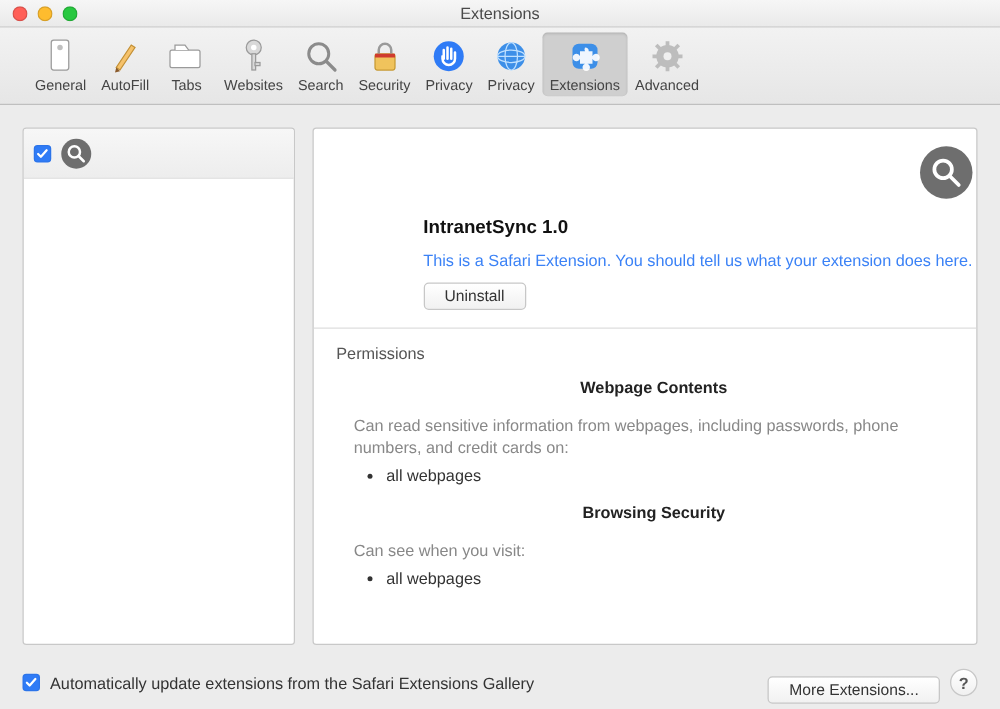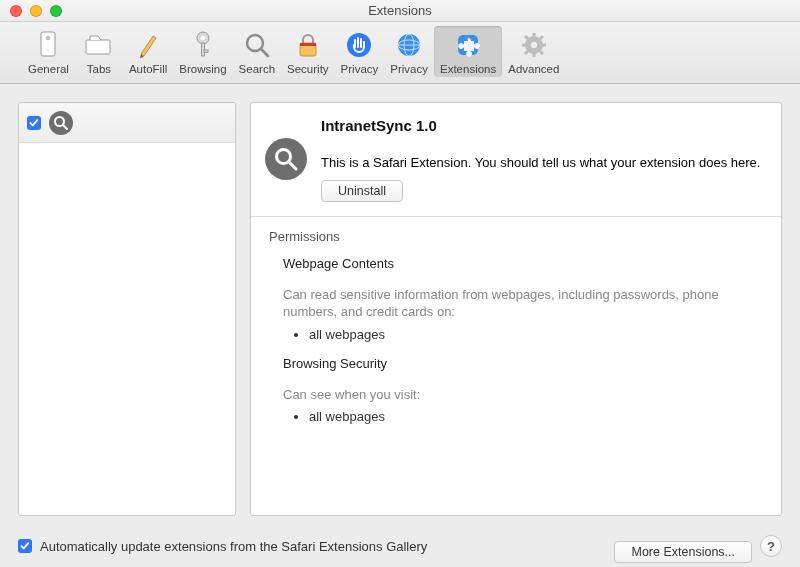"Tabs" div.tab { order: before "AutoFill" -> after "AutoFill" }
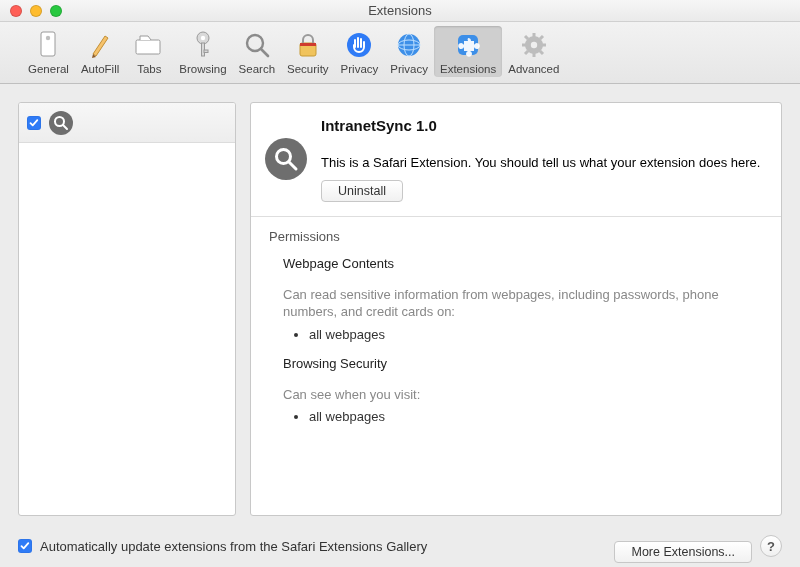"Browsing" span.tlabel { text: Browsing -> Websites }
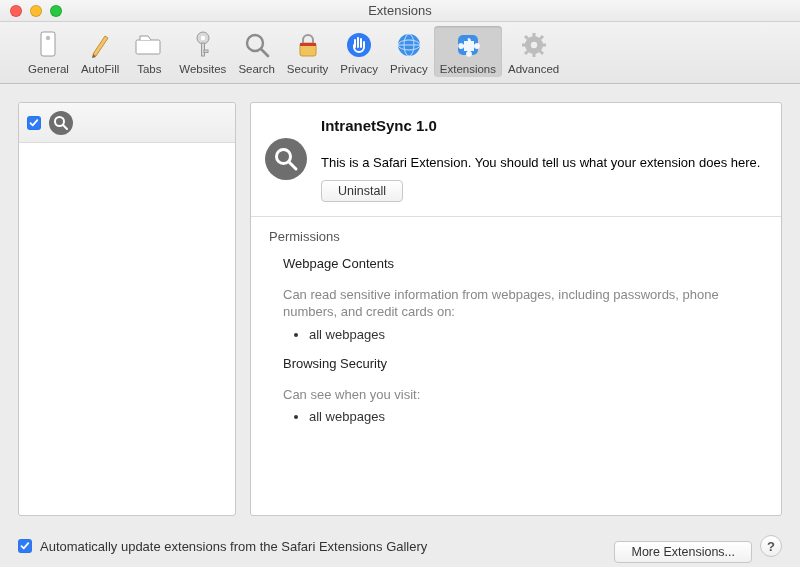"IntranetSync 1.0" .details-header { align-items: center -> flex-end; flex-direction: none -> column; padding: 14px 16px 14px 14px -> 14px 3px 14px 14px }
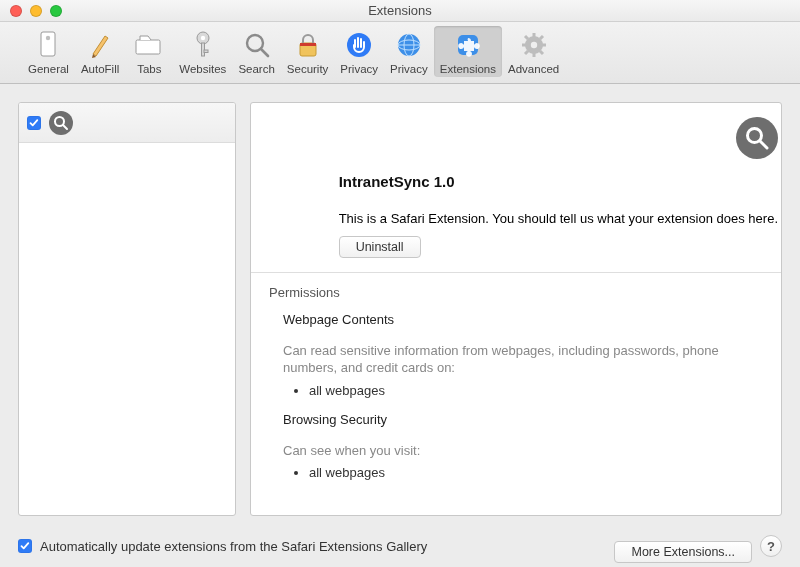"This is a Safari Extension." .ext-desc { color: #000000 -> #3b82f6; margin-top: 20px -> 10px }
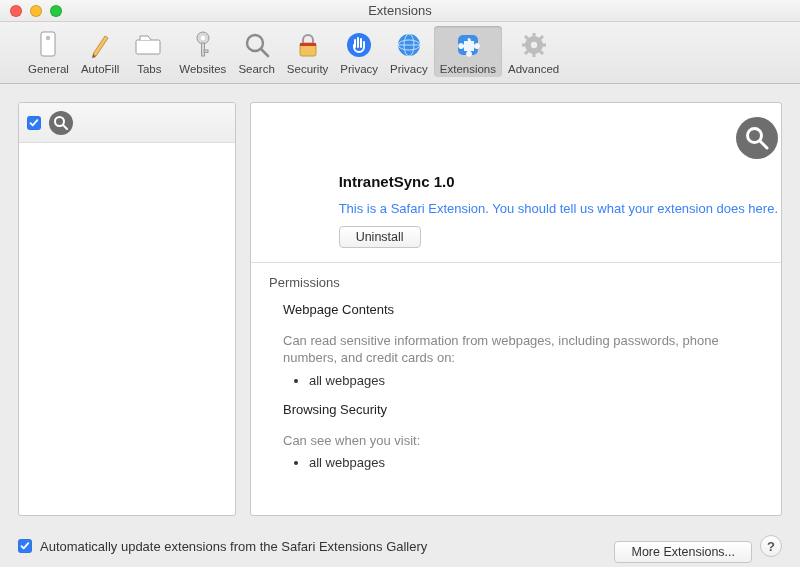"Webpage Contents" .perm-section-title { font-weight: 400 -> 700; text-align: none -> center }
